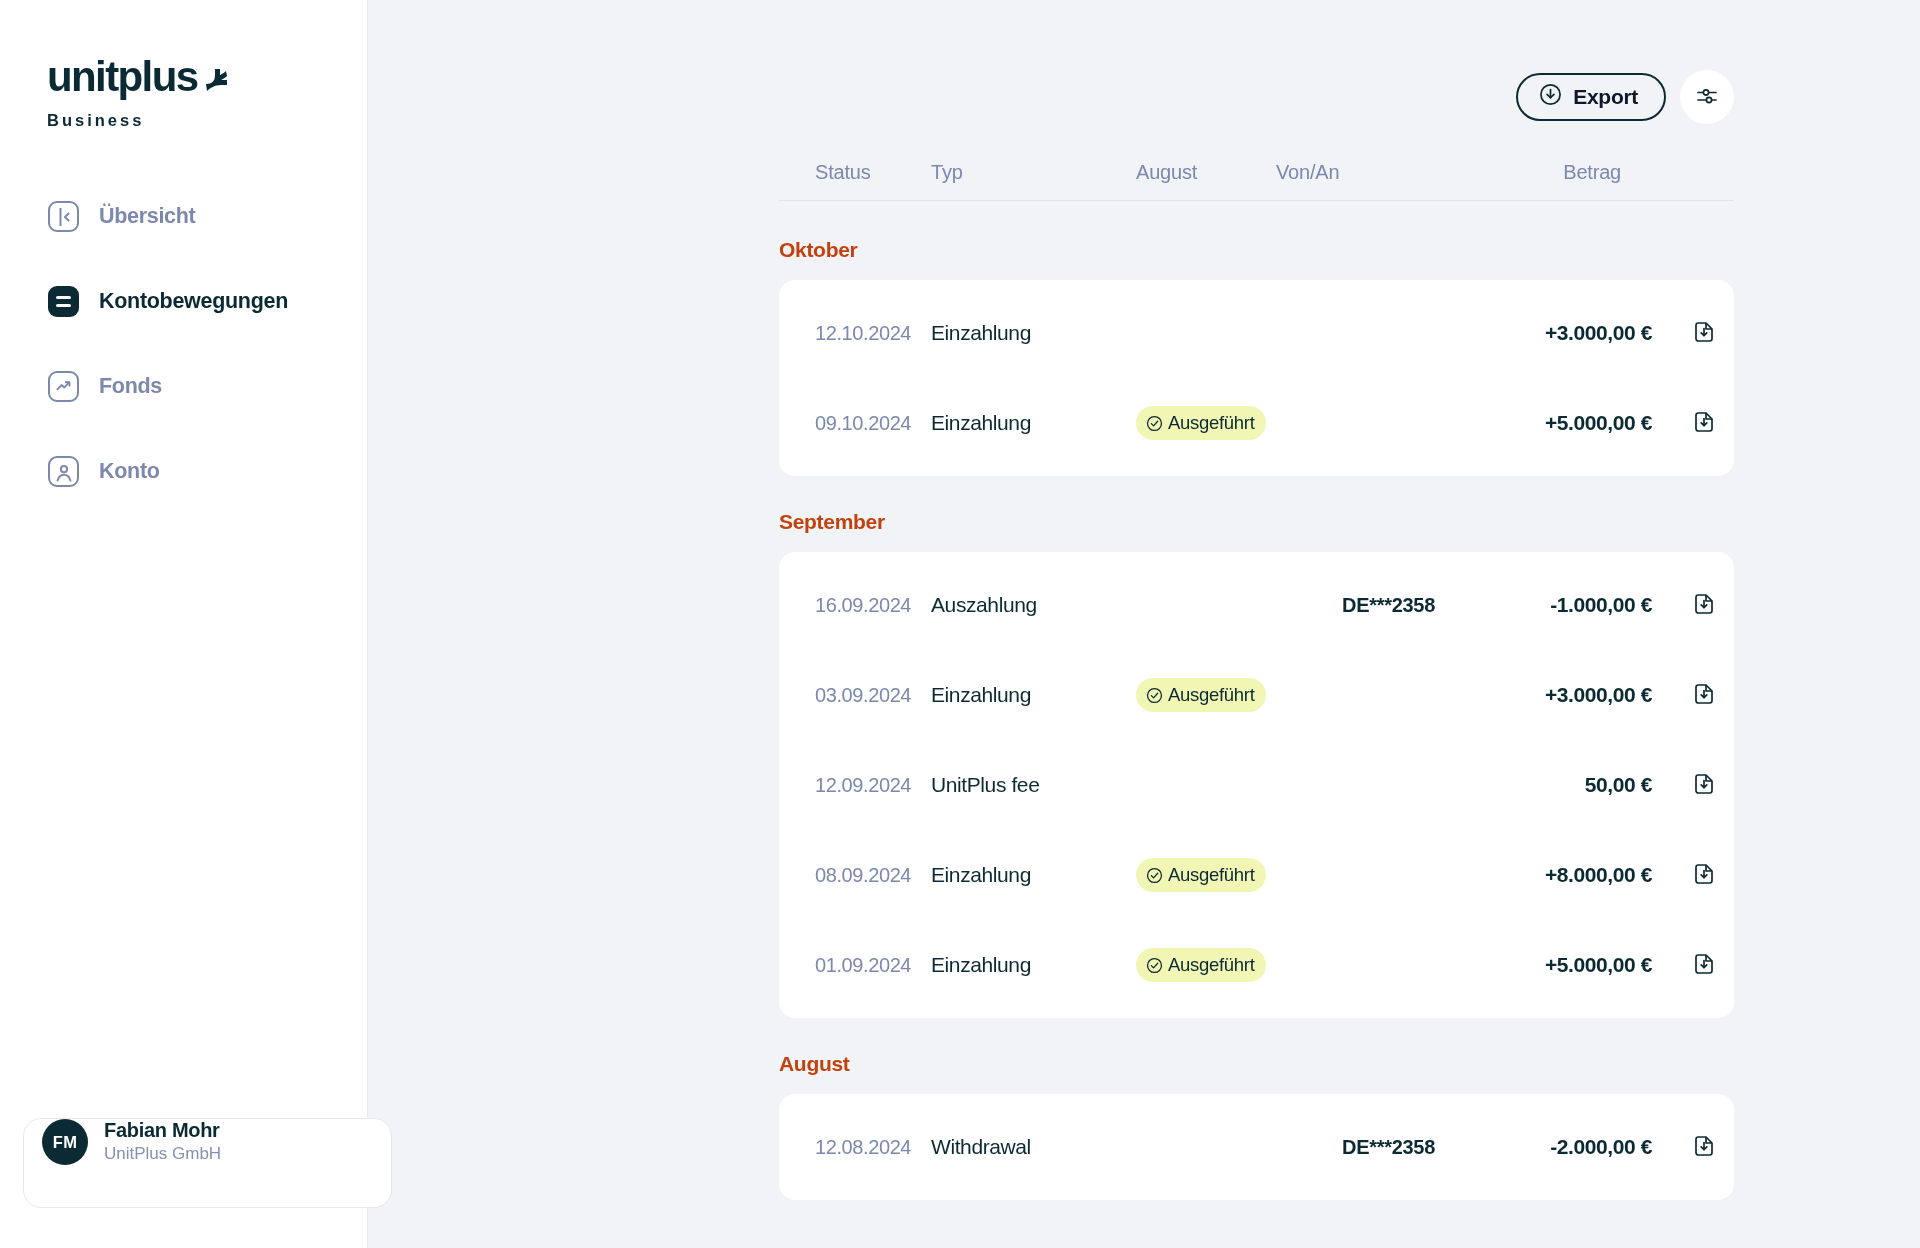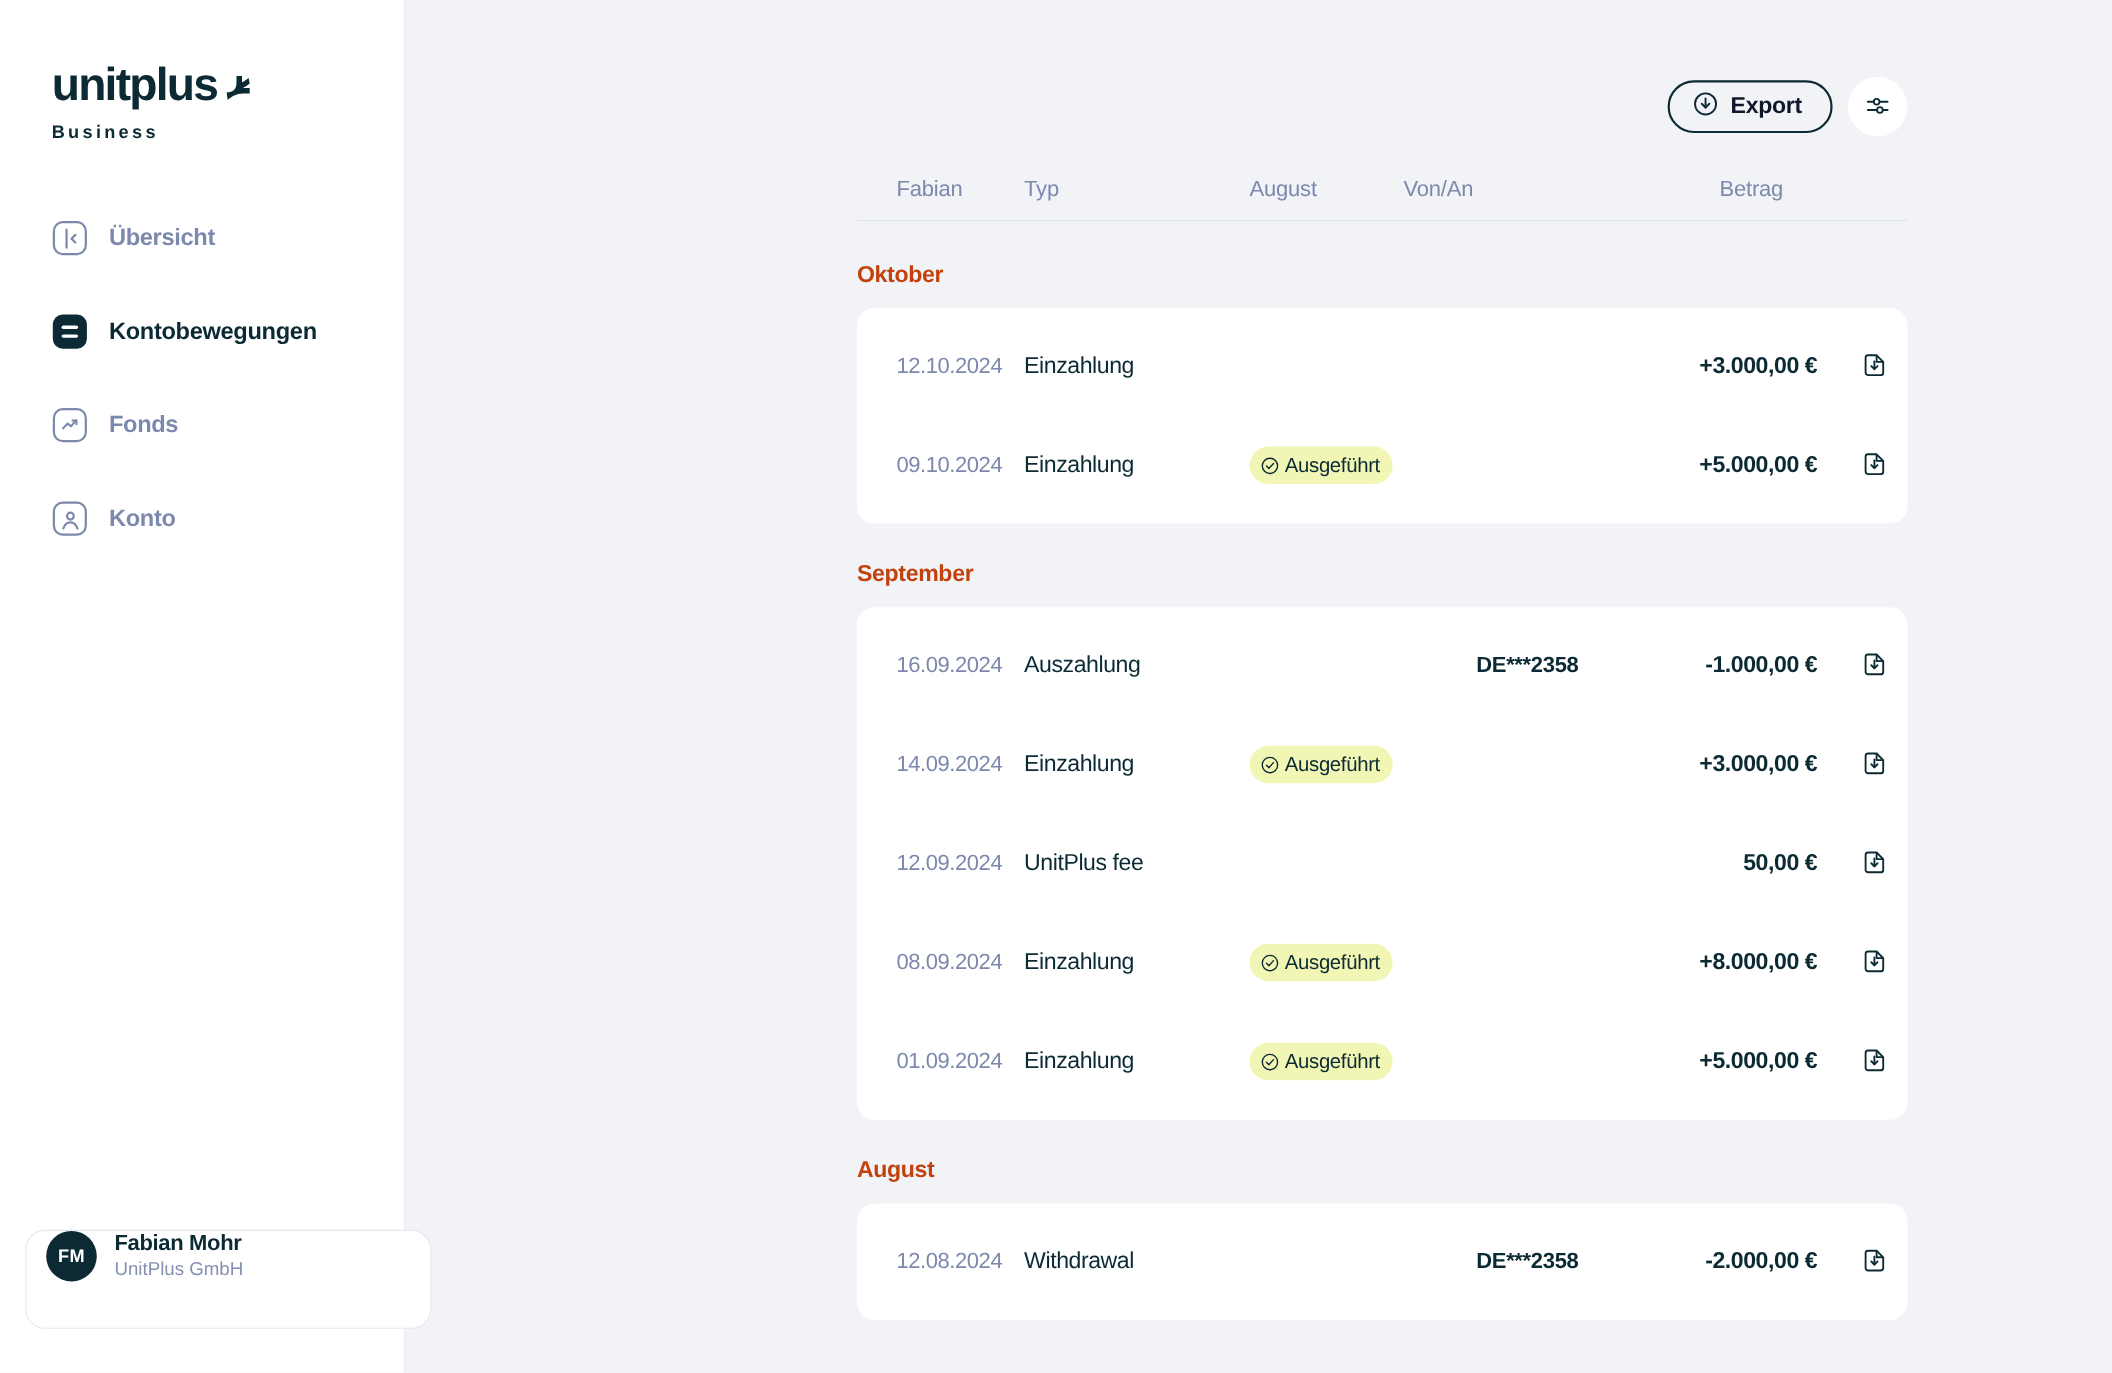"Fabian" div.th { text: Fabian -> Status }
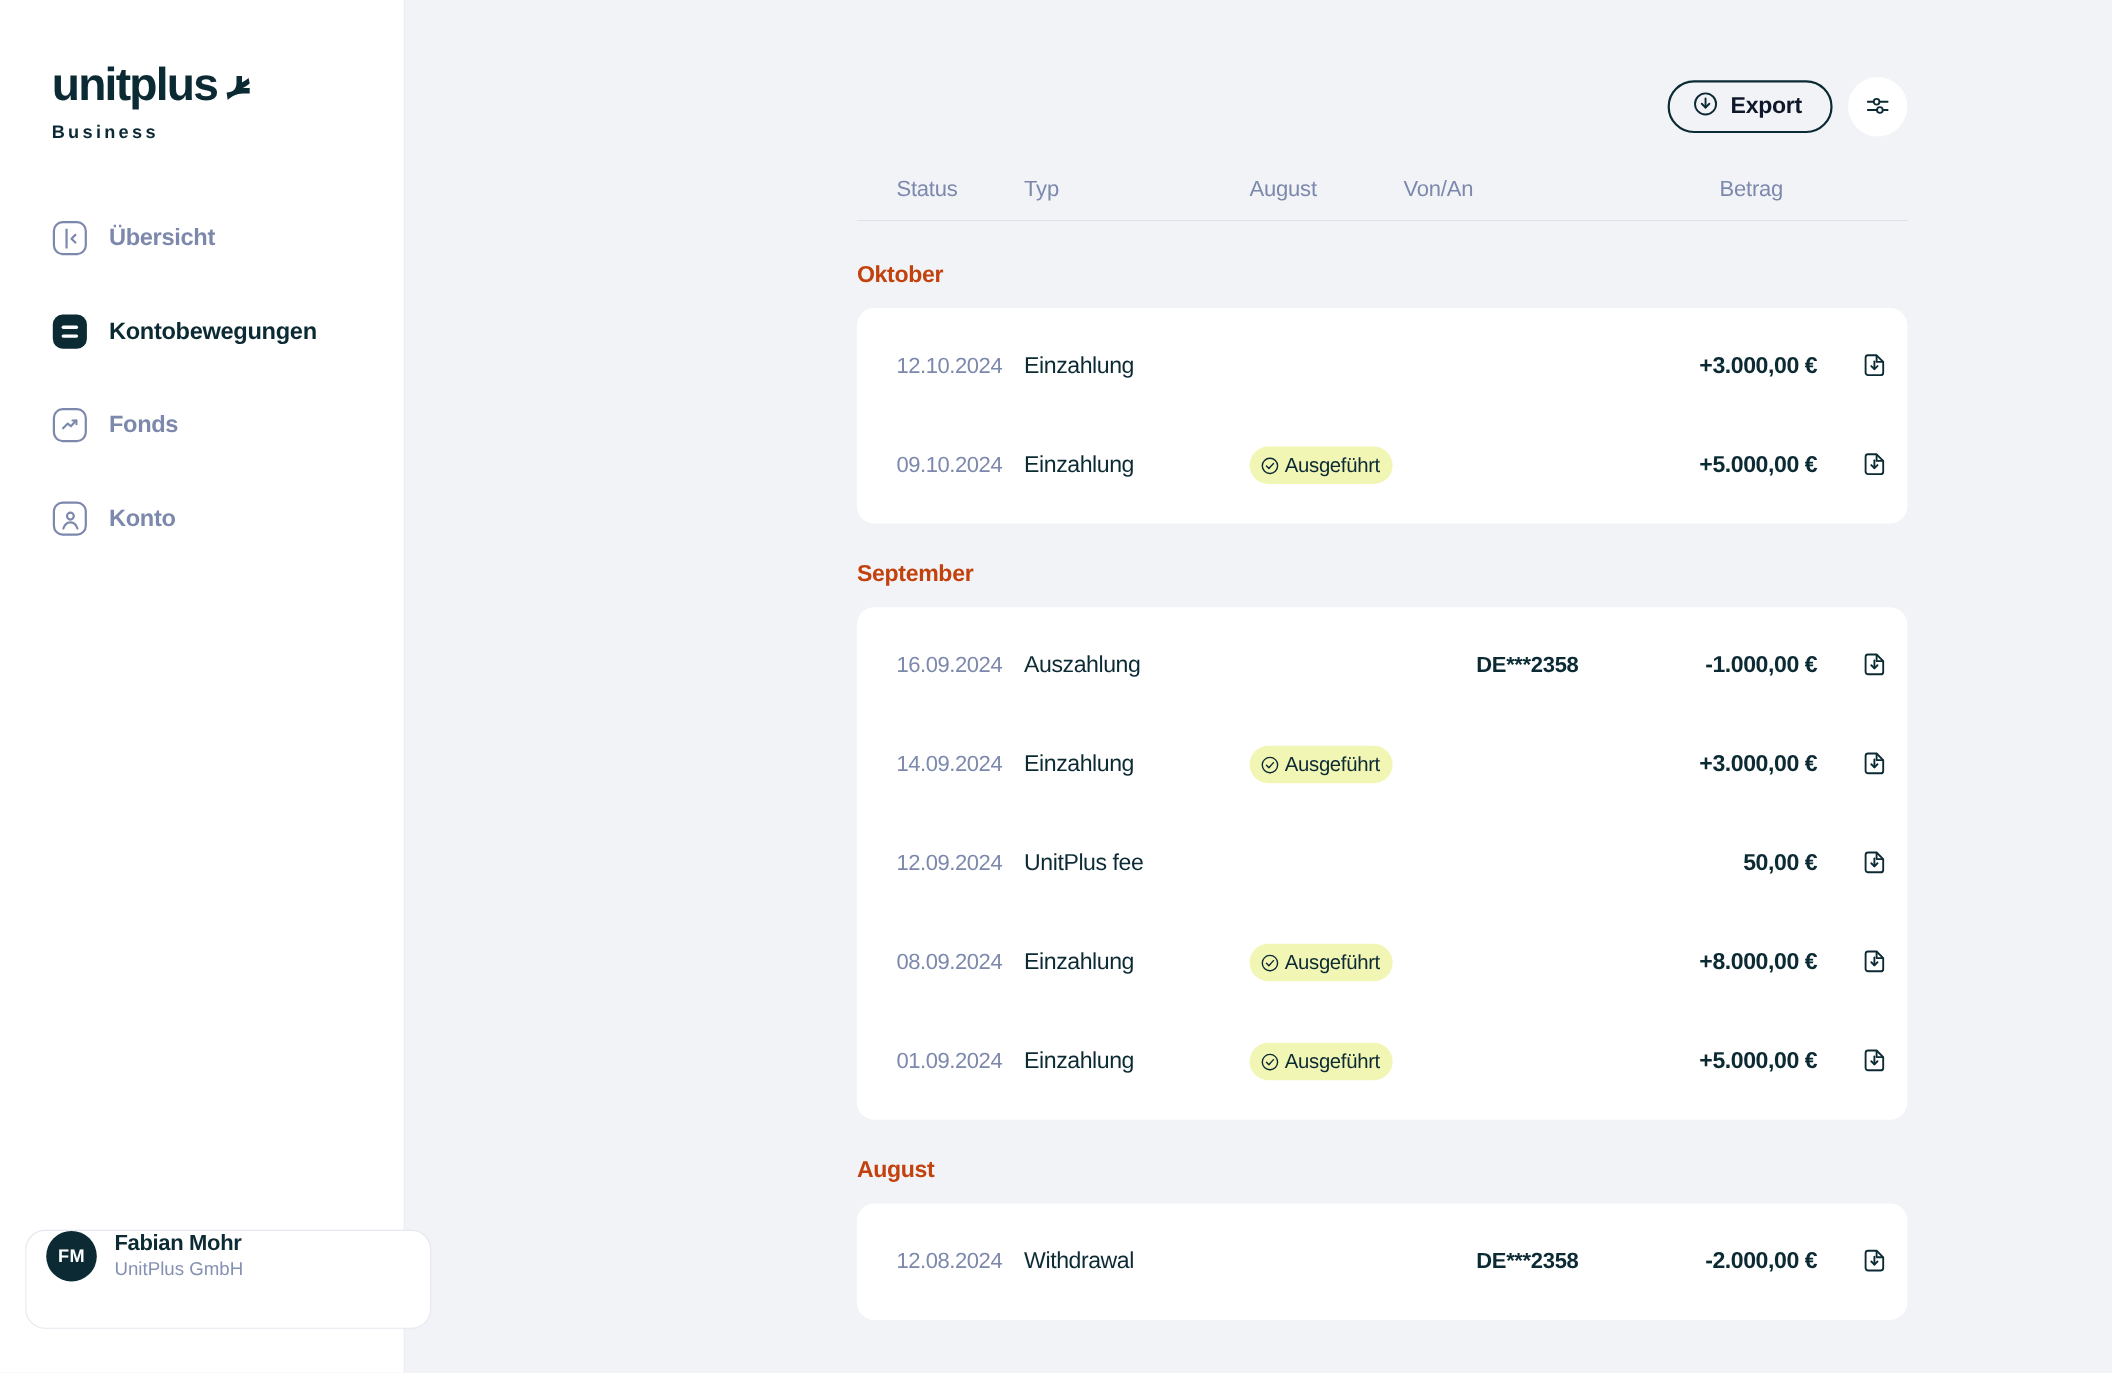"14.09.2024" div.c-date { text: 14.09.2024 -> 03.09.2024 }
